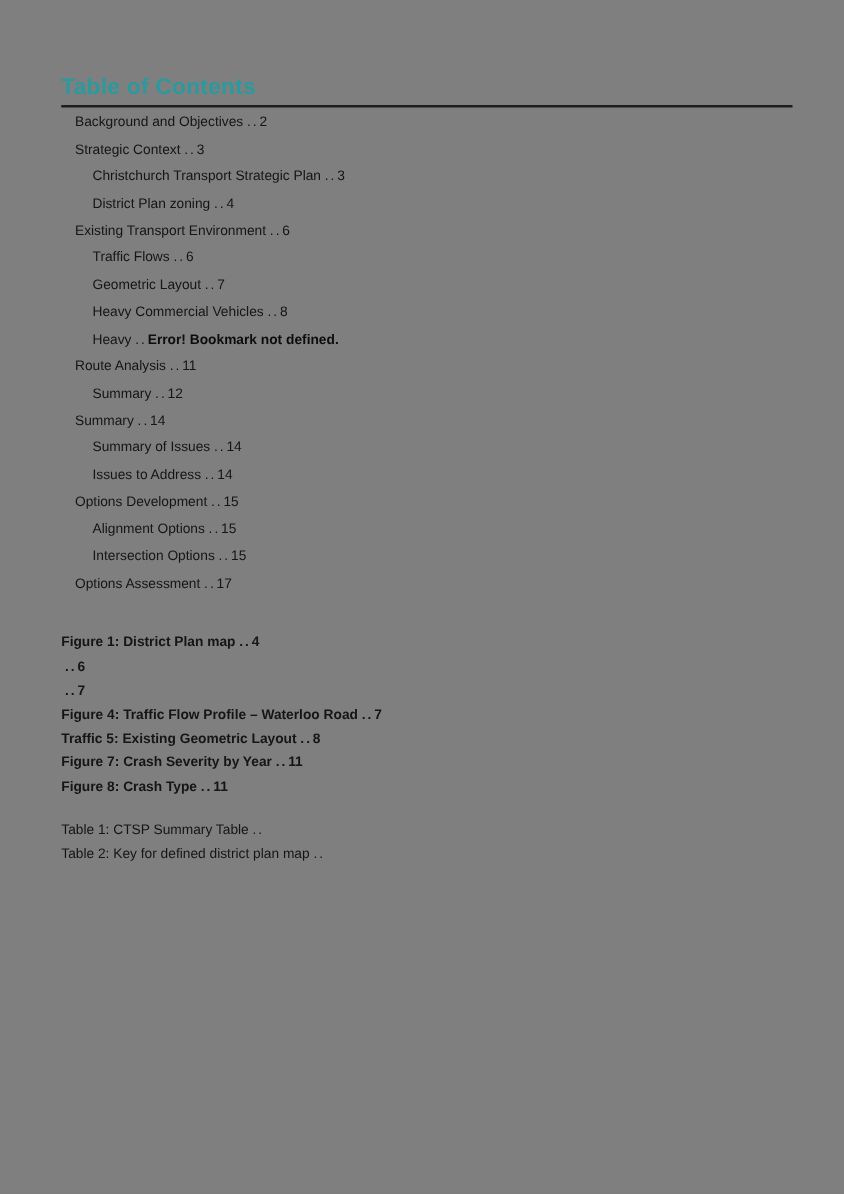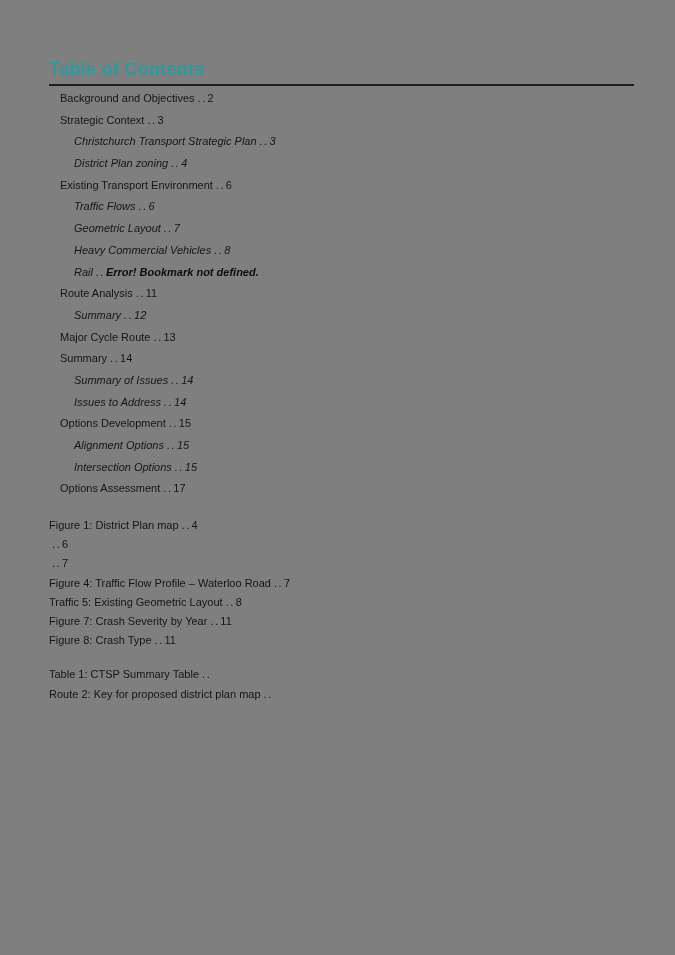"Christchurch Transport Strategic Plan" .lvl2 { font-style: italic -> none }
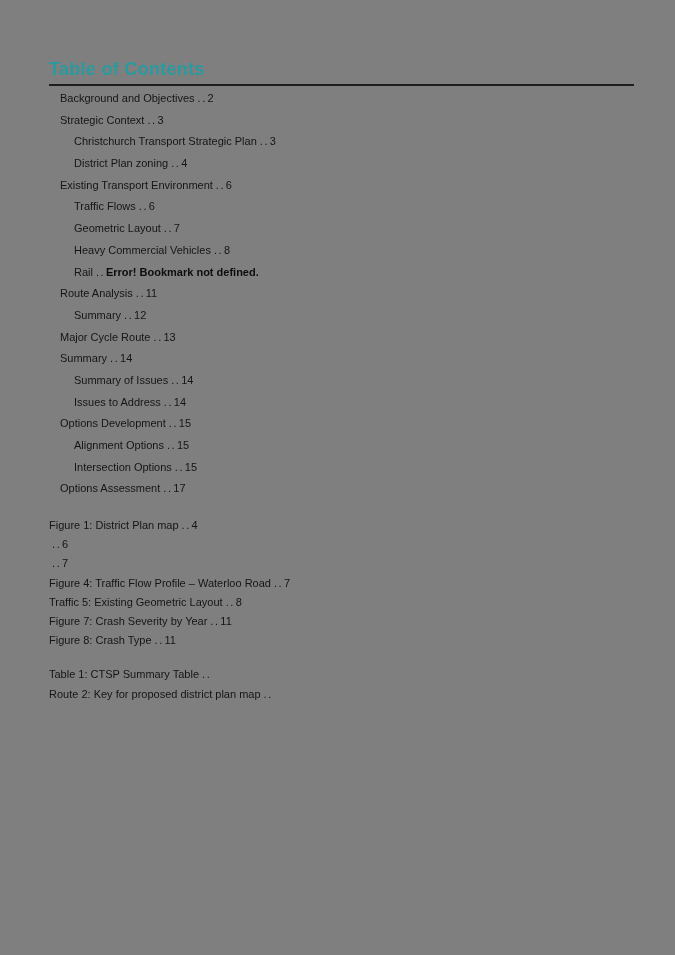"Rail" span.label { text: Rail -> Heavy }
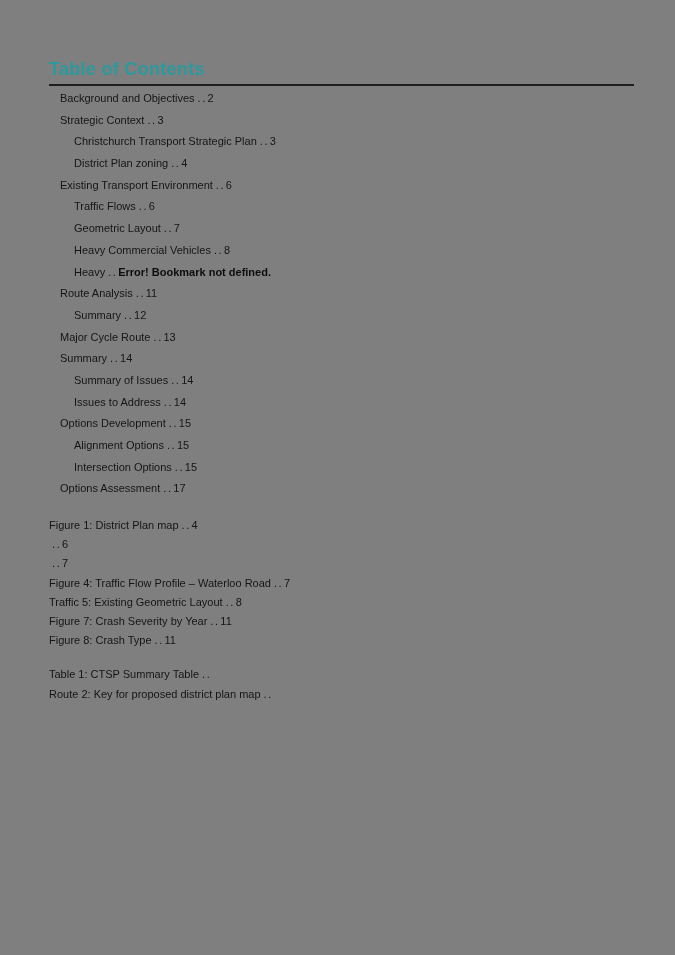"Major Cycle Route" div.row { html: <div> <span>Major Cycle Route</span> <span></span> <span>13</span> </div> -> none }
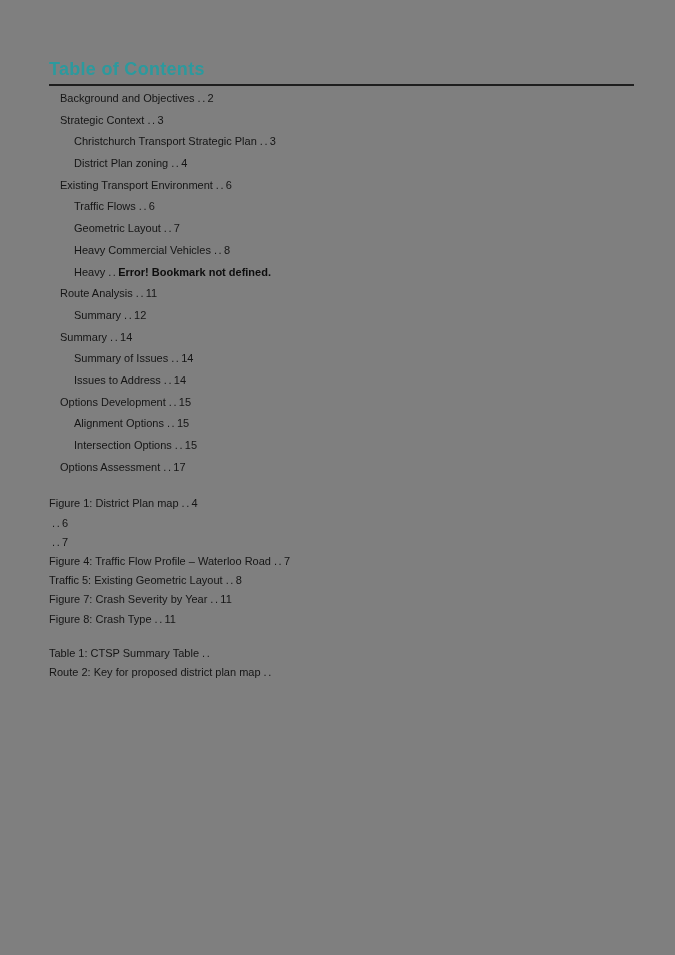"Figure 1: District Plan map" .figures { font-weight: none -> bold; margin-top: 15px -> 26px }
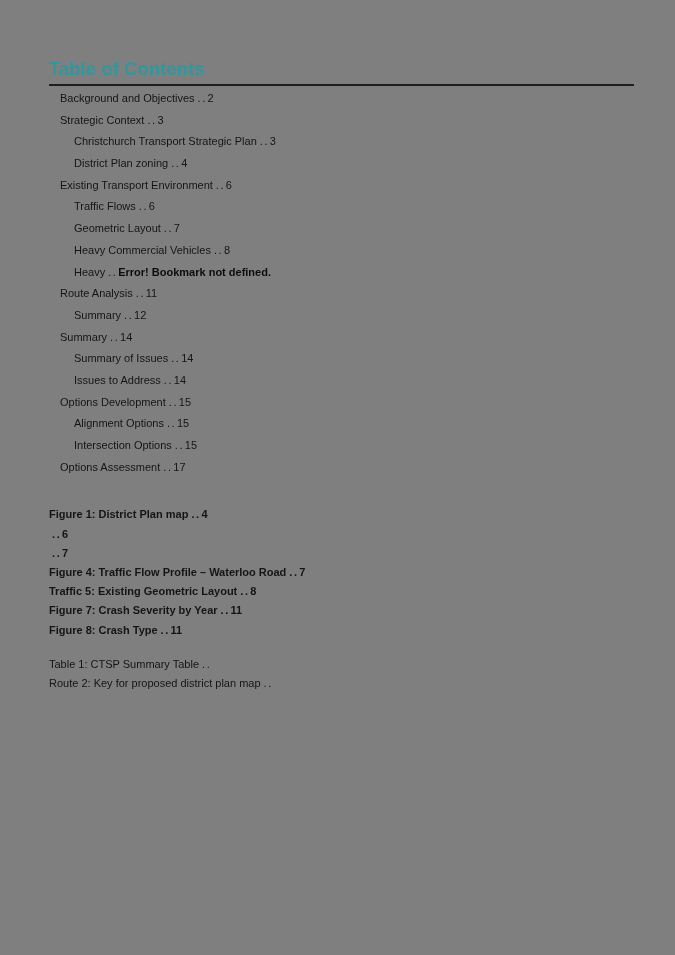"Route 2: Key for proposed" span.label { text: Route 2: Key for proposed -> Table 2: Key for defined }
